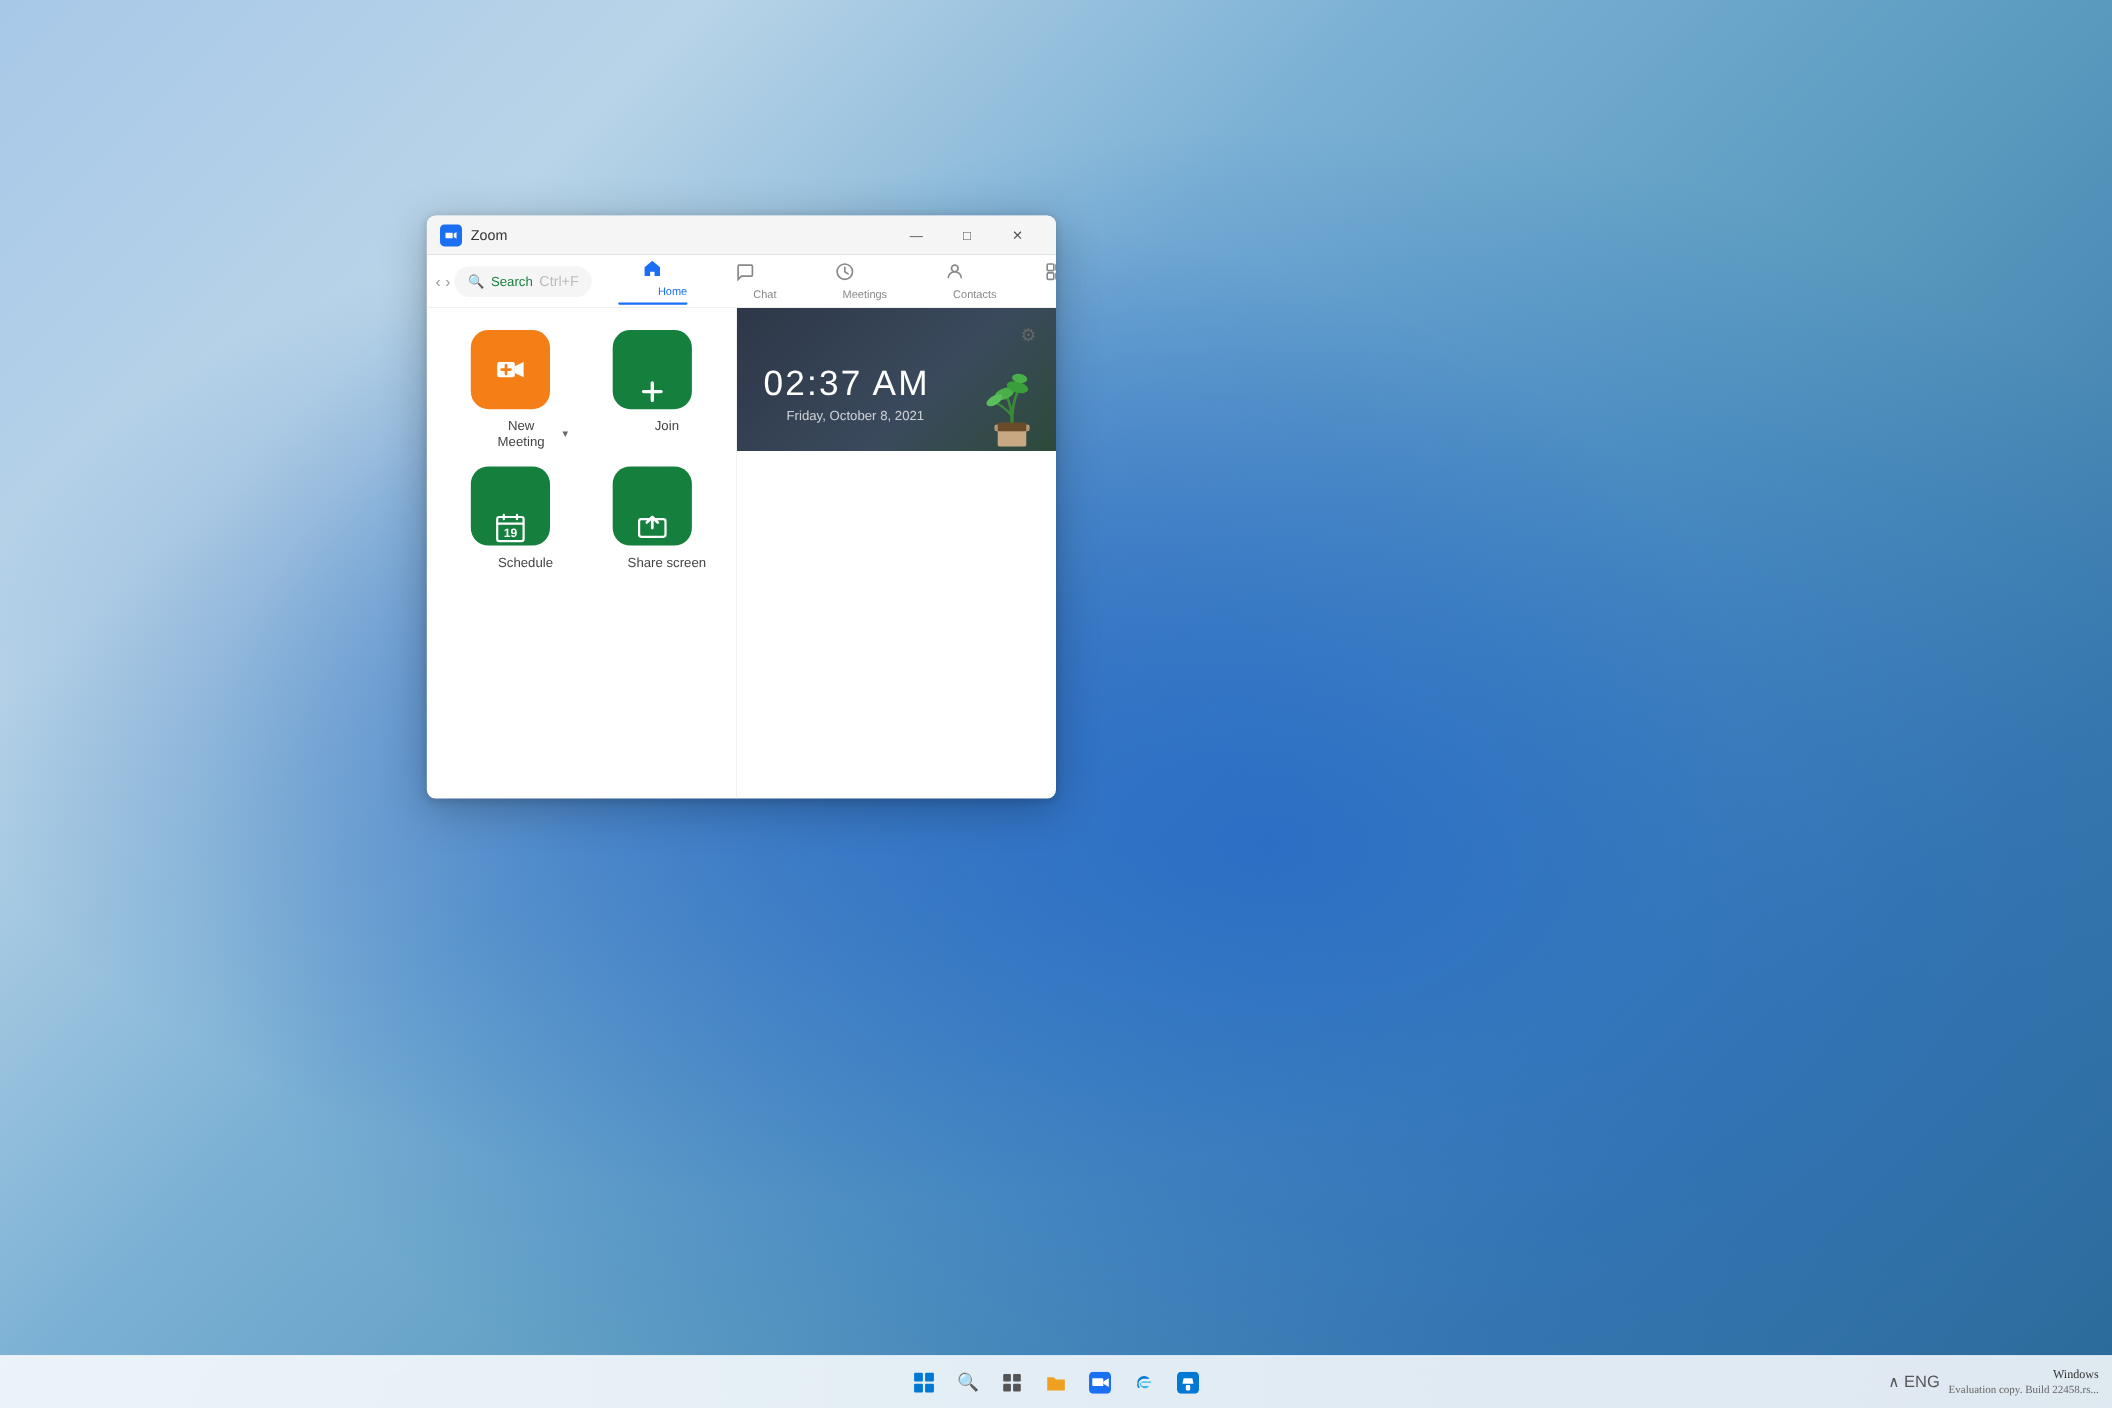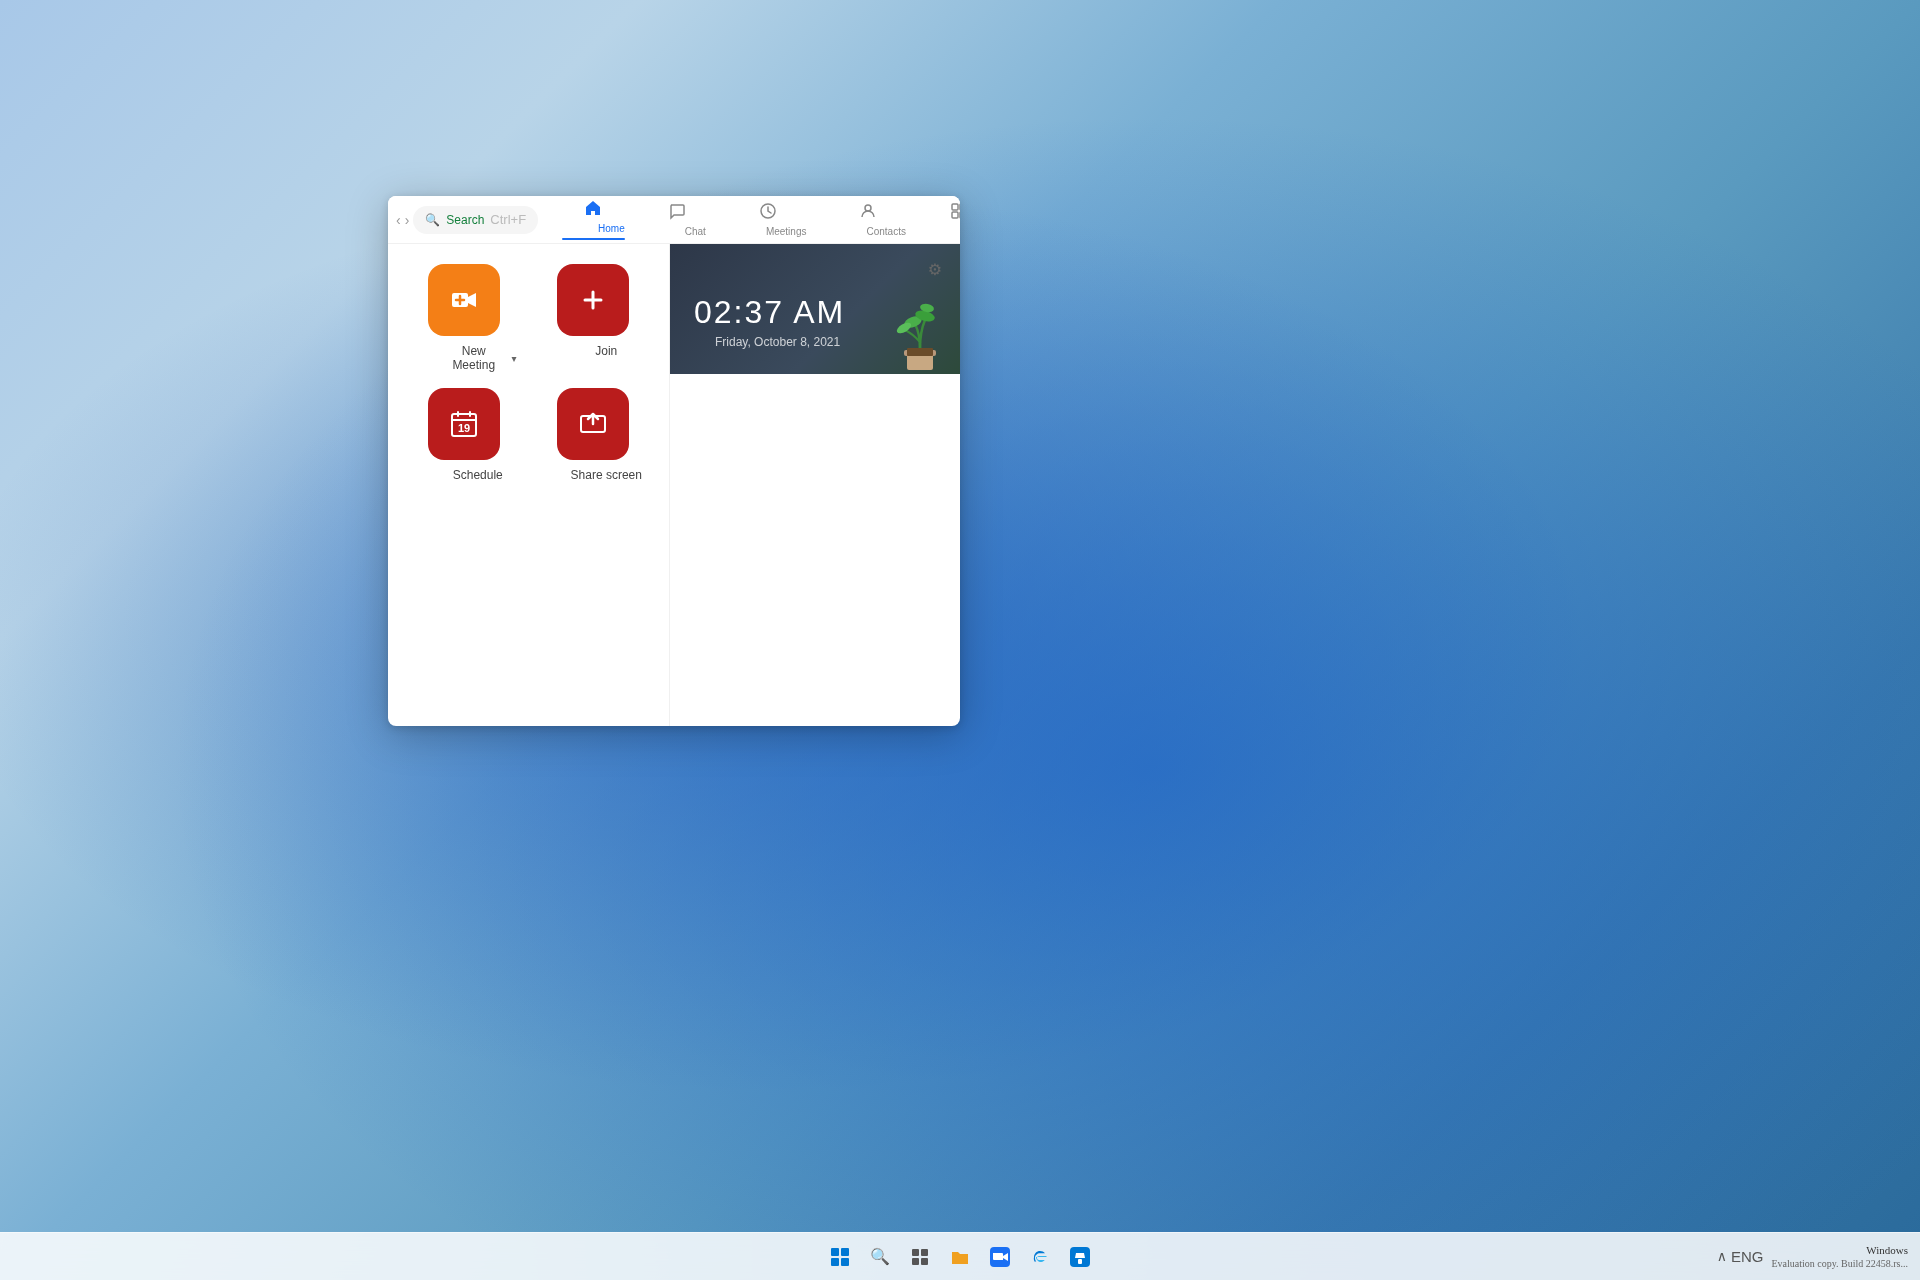"Zoom" div.title-bar { html: none -> <div> <div> <svg> <rect></rect> <path></path> <path></path> </svg> </div> <span>Zoom</span> <div> <div>—</div> <div>□</div> <div>✕</div> </div> </div> }
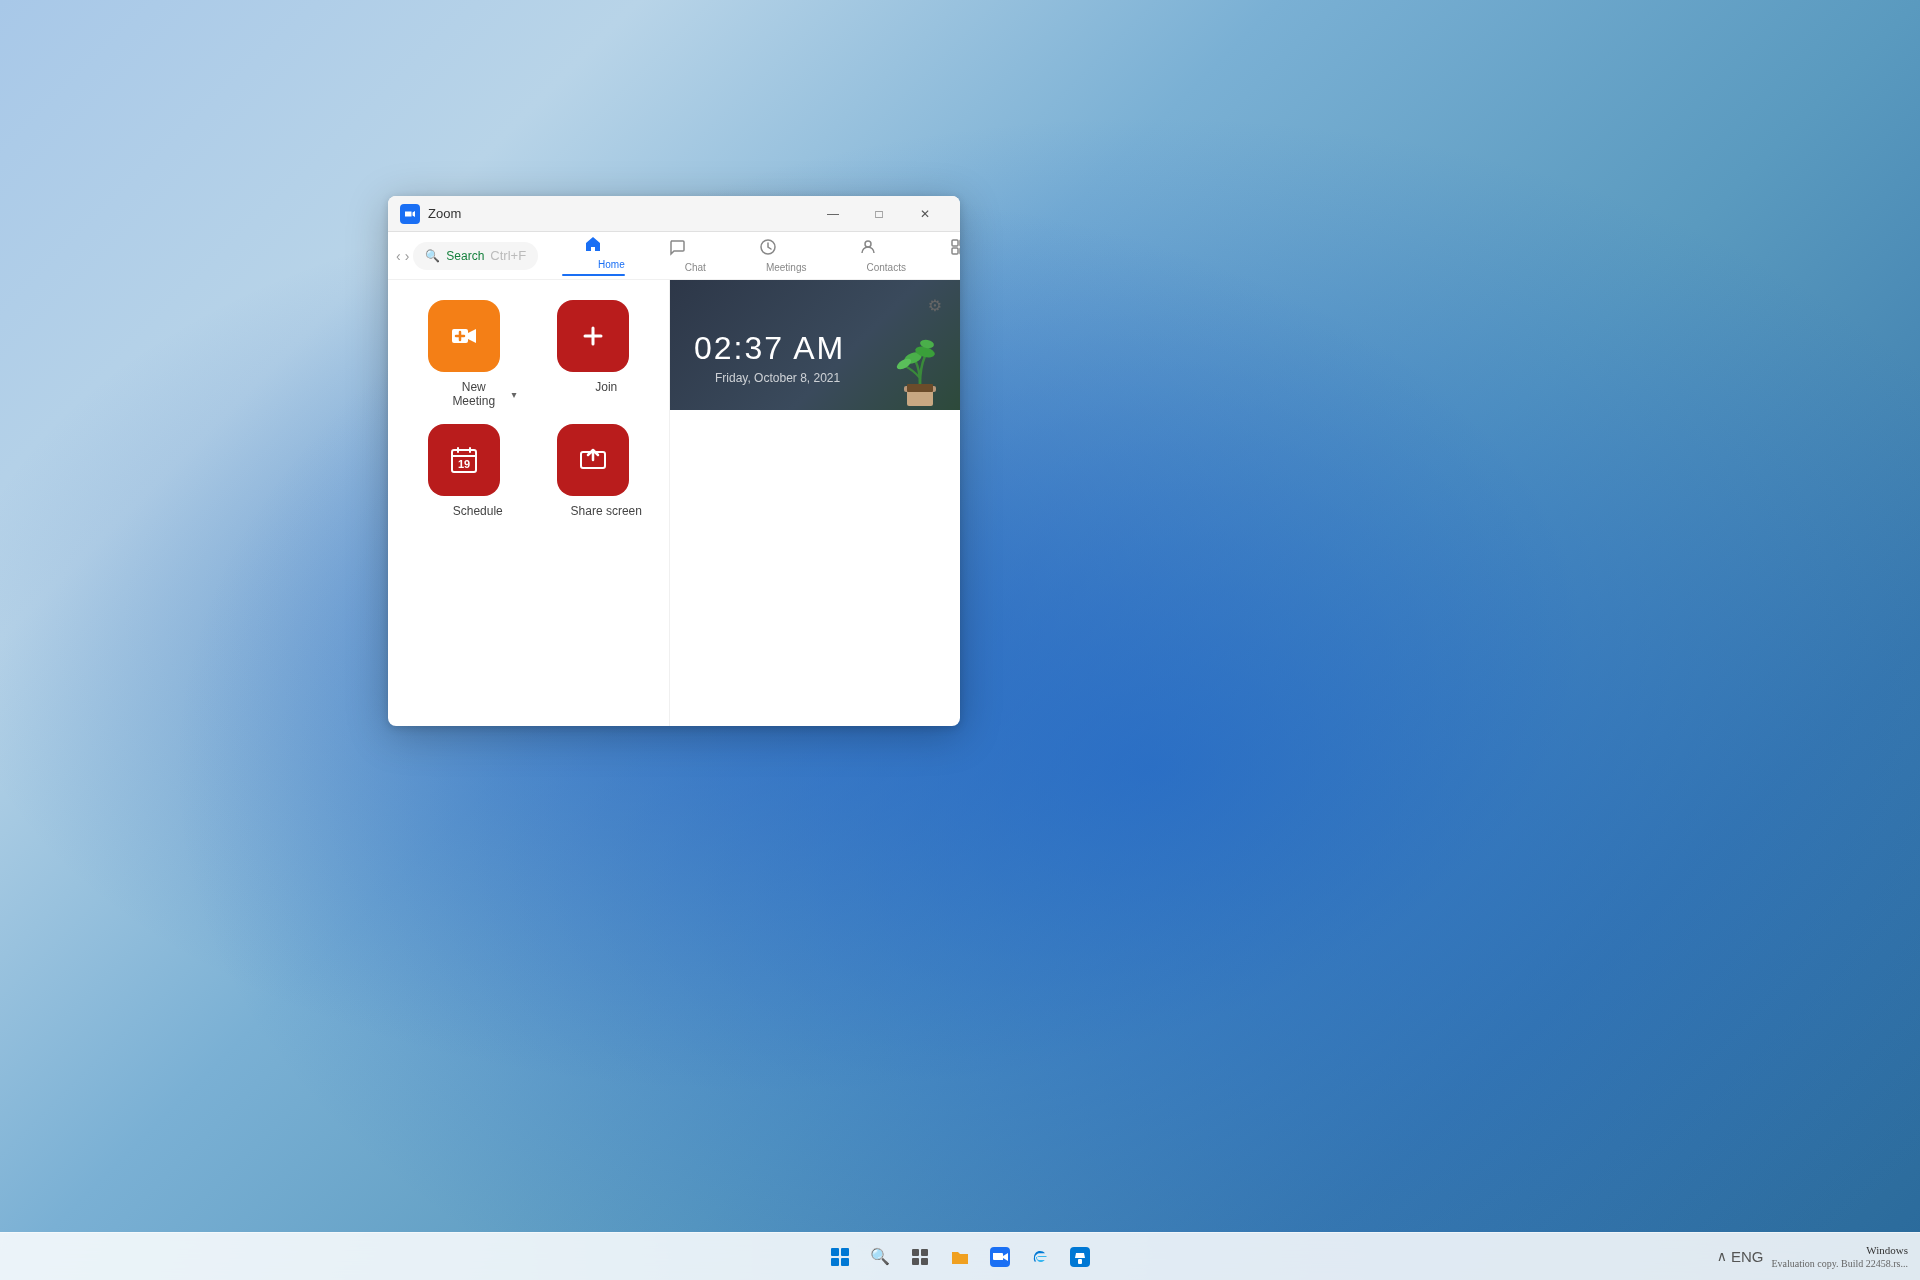"19" .action-btn.blue { align-items: none -> flex-end; background: #b91c1c -> #15803d }
